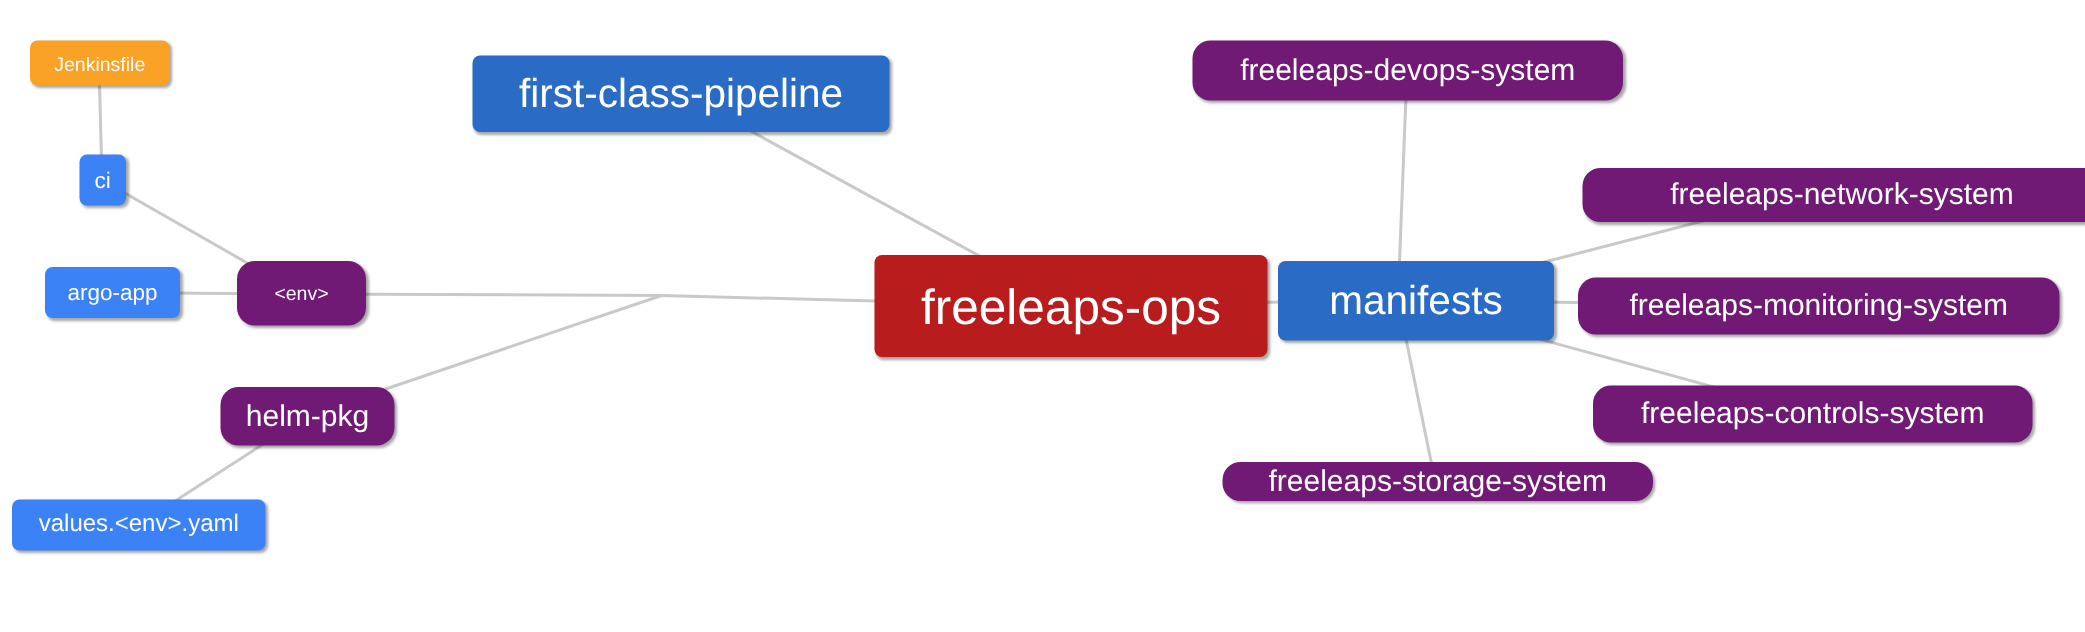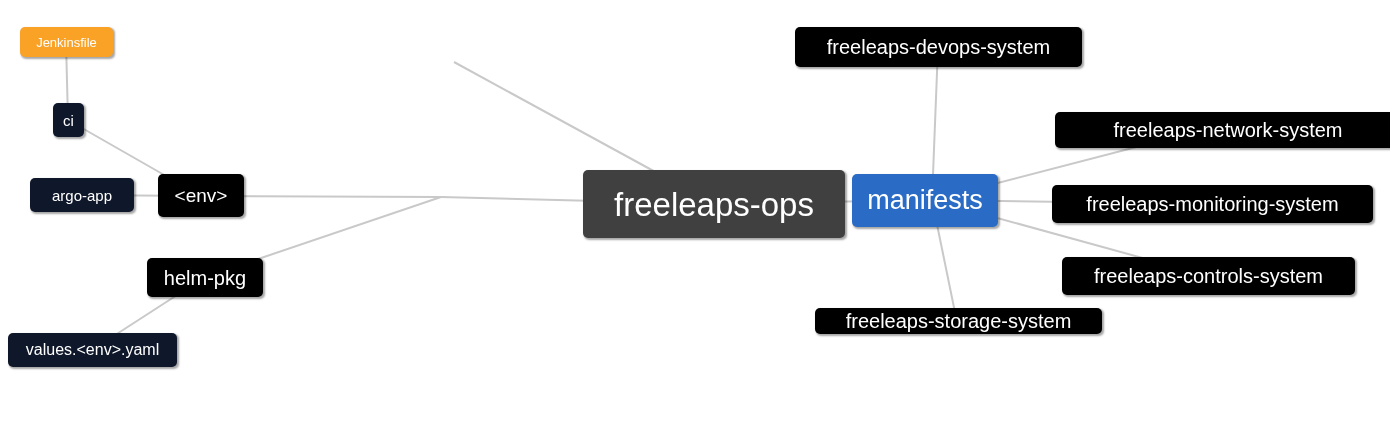"first-class-pipeline" div.node { html: none -> <div>first-class-pipeline</div> }
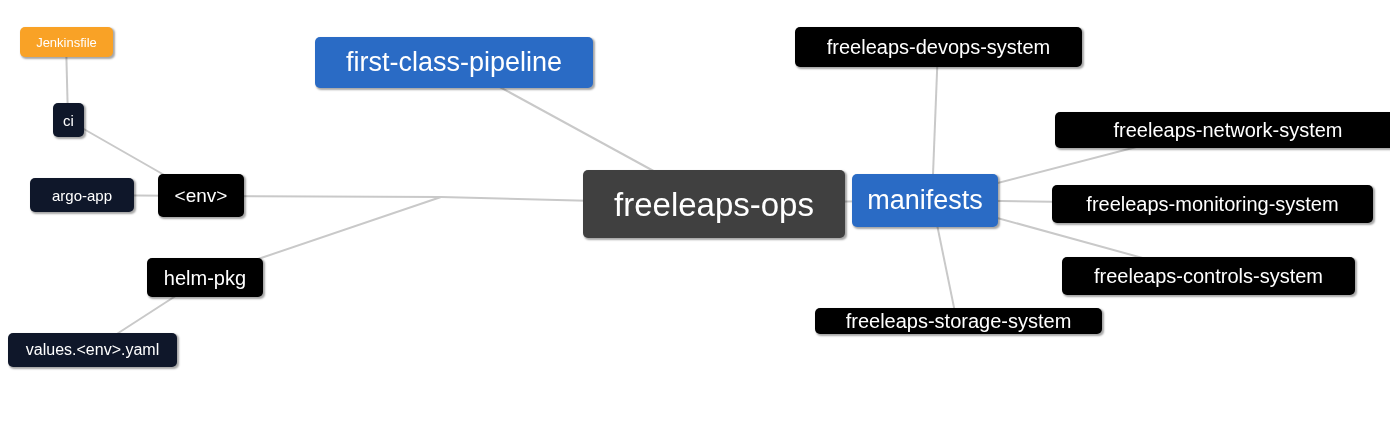"freeleaps-devops-system" .c-green { background: #000000 -> #701a75; border-radius: none -> 12px }
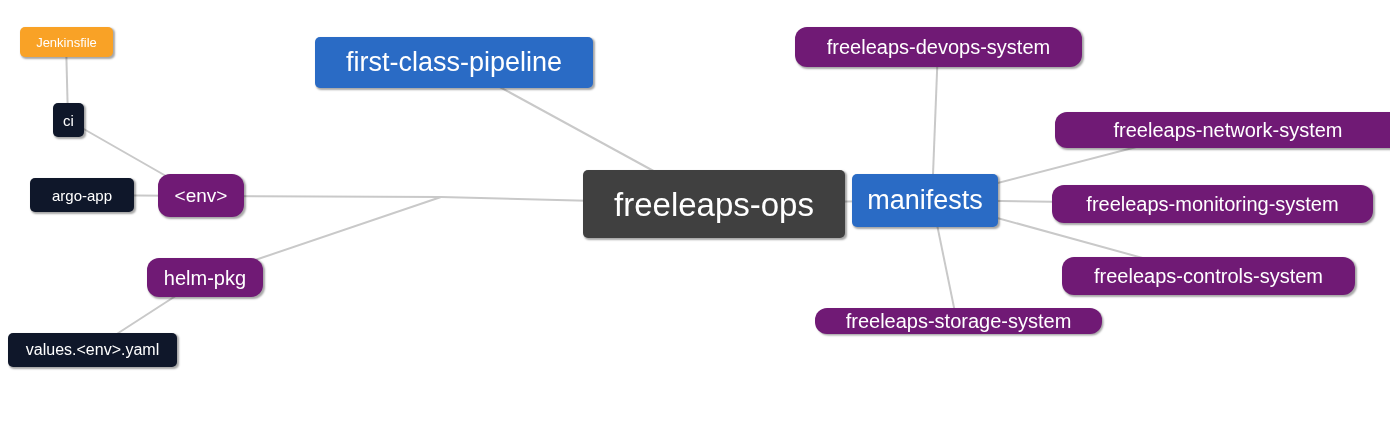"ci" .c-red { background: #0f172a -> #3b82f6 }
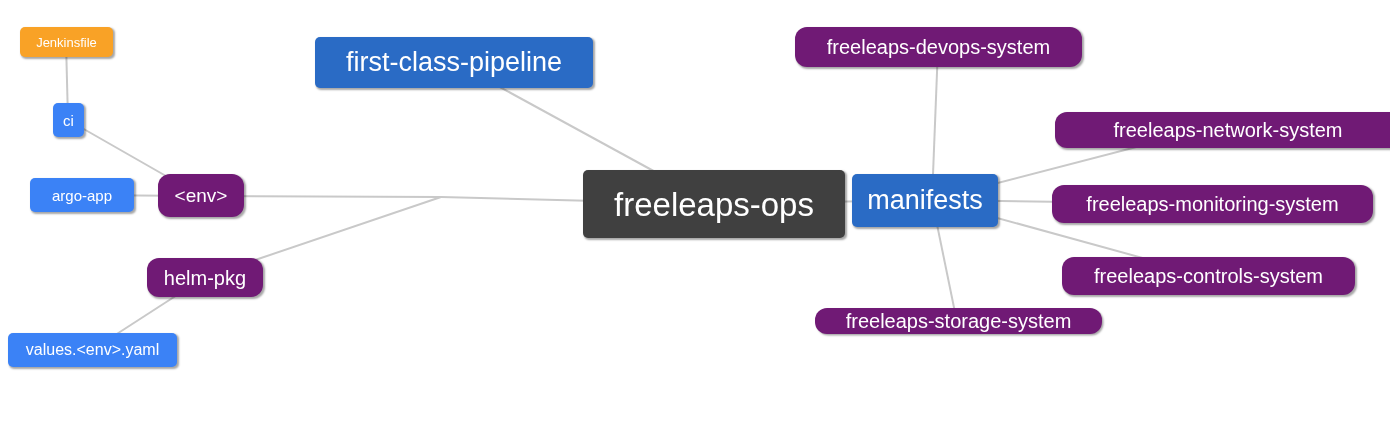"argo-app" #n-argo-app { width: 104px -> 90px }
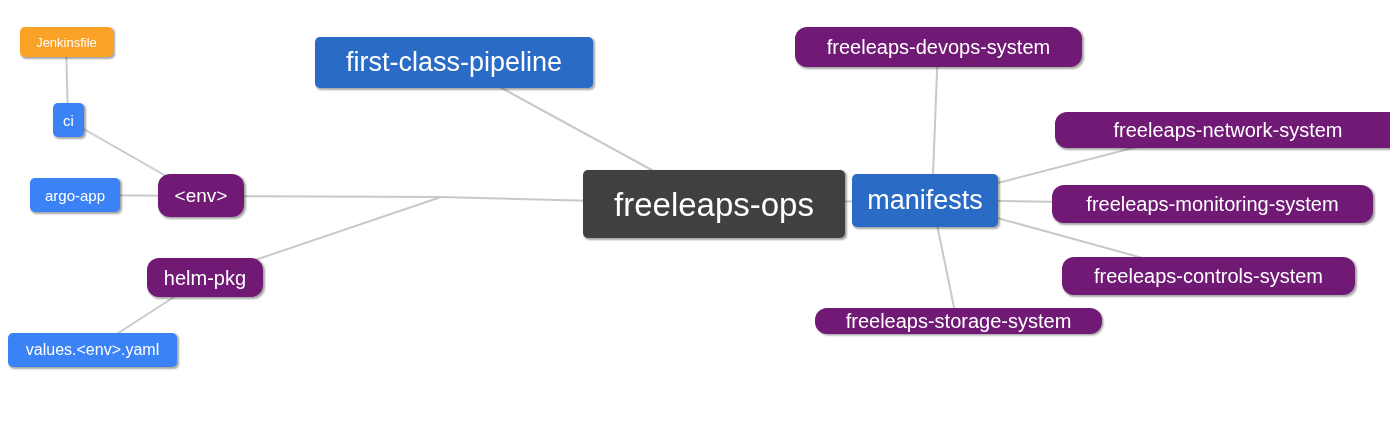"<env>" #n-env { font-size: 19px -> 13px }
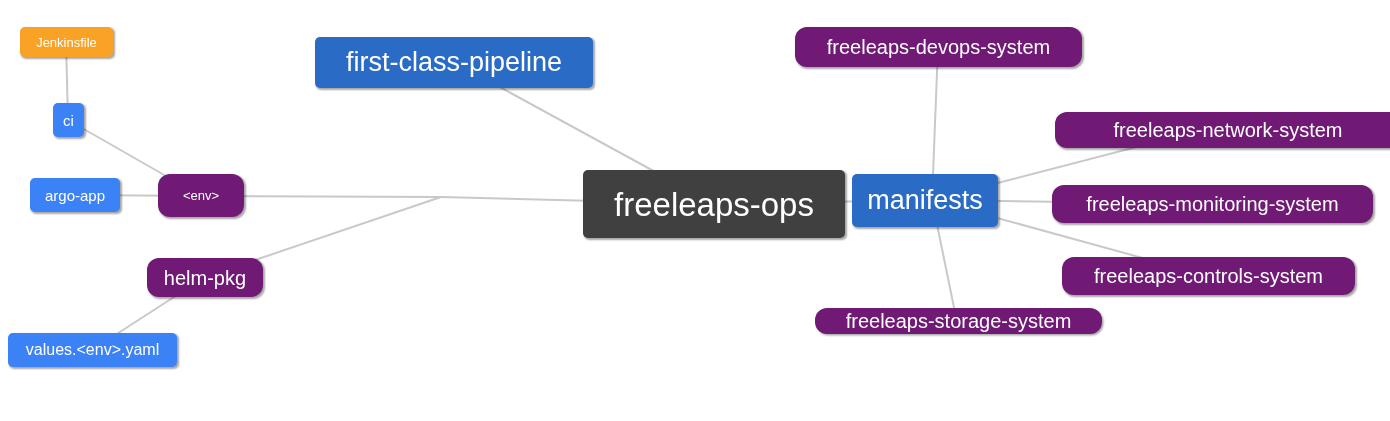"freeleaps-ops" .c-dark { background: #404040 -> #b91c1c }
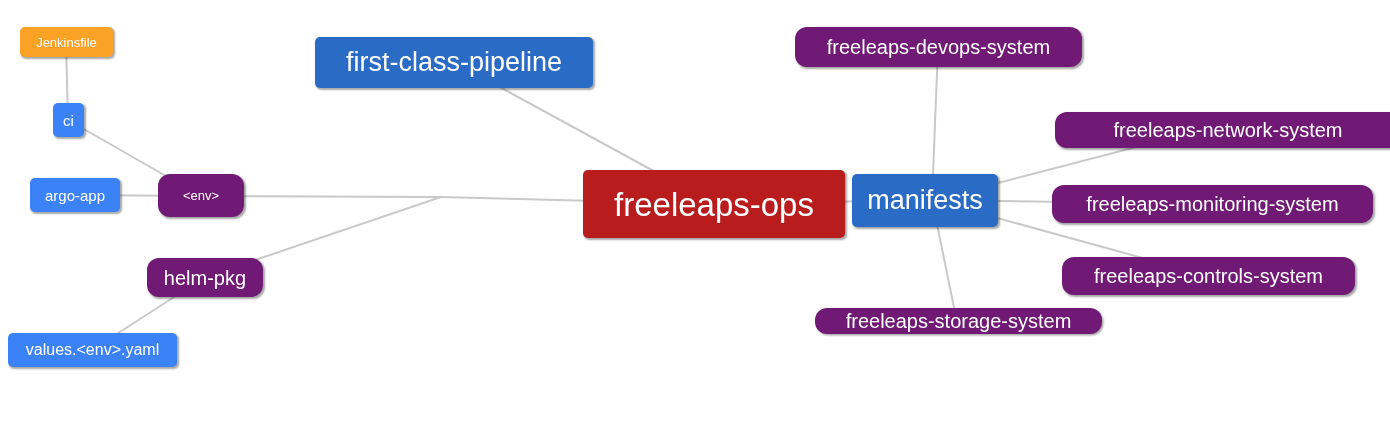"manifests" #n-manifests { width: 146px -> 184px }
